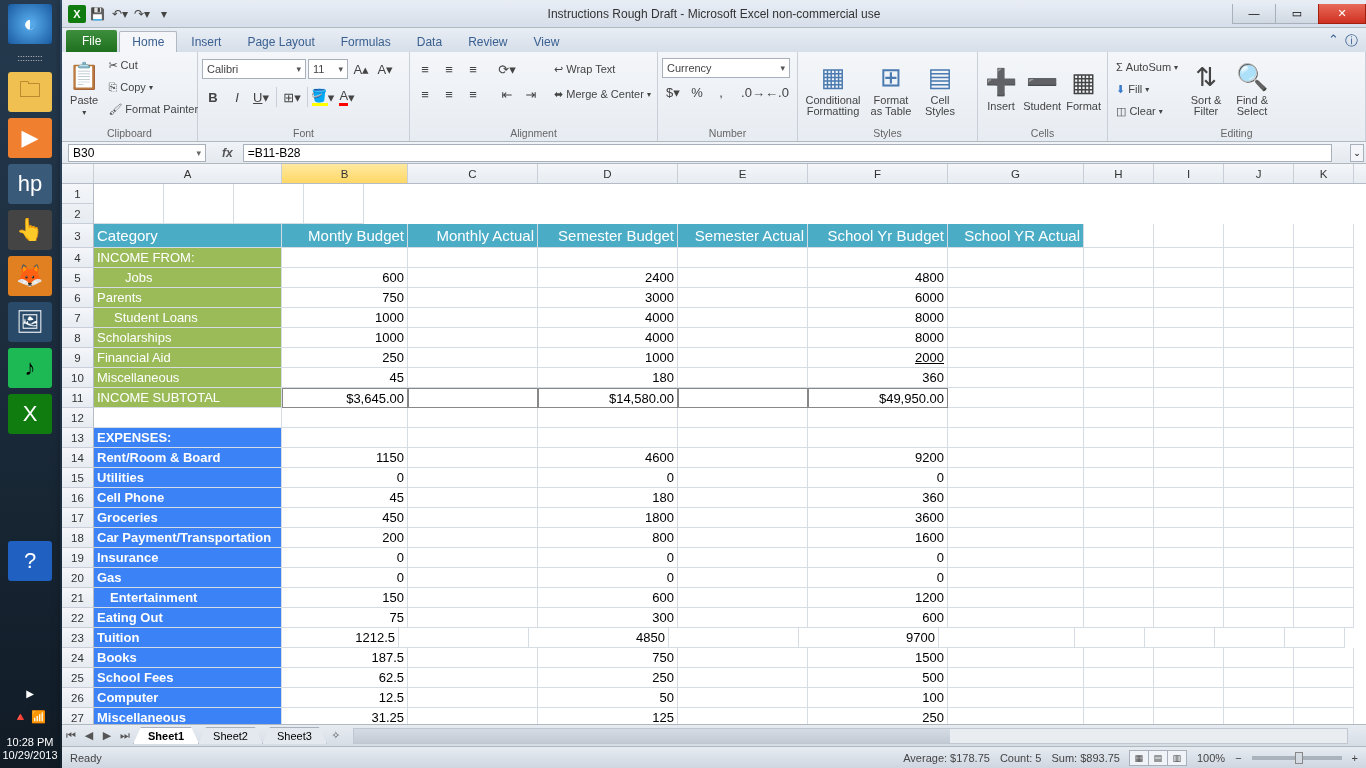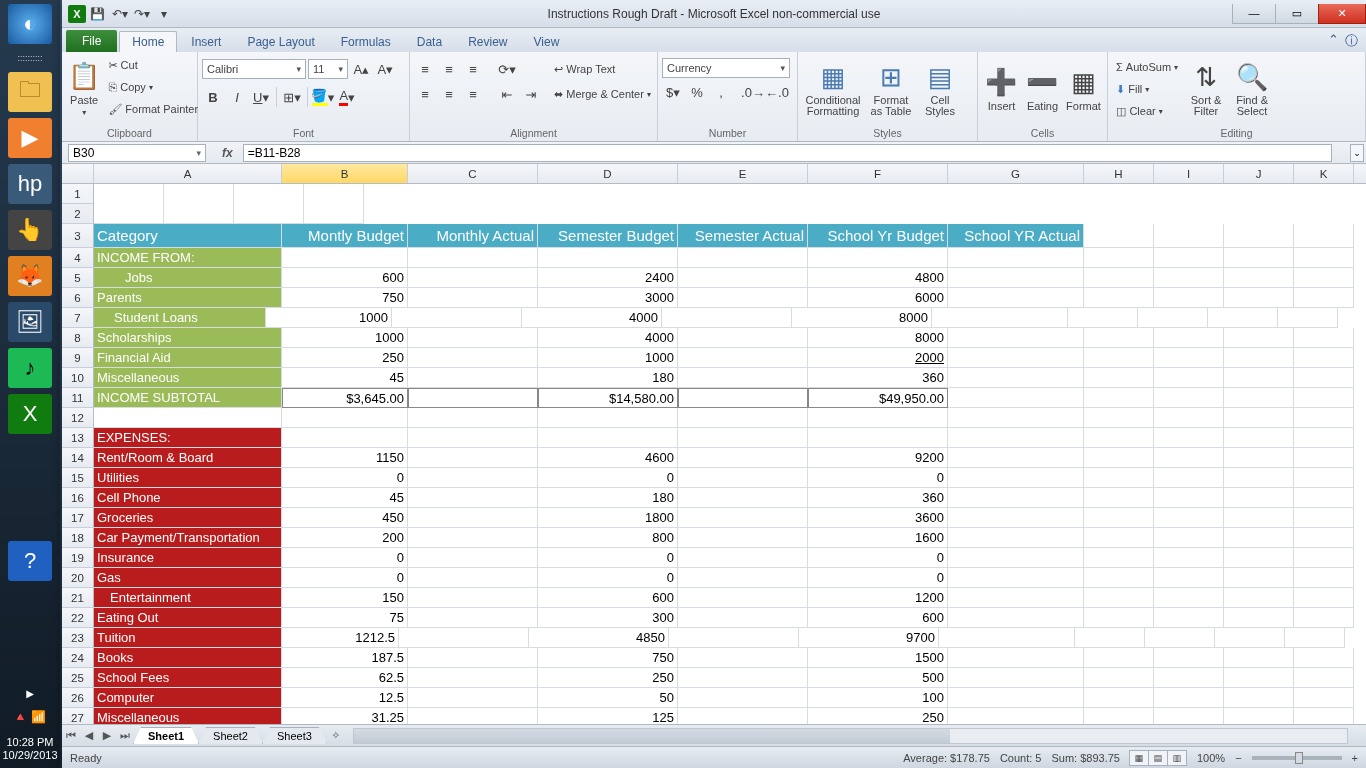"Eating" span { text: Eating -> Student }
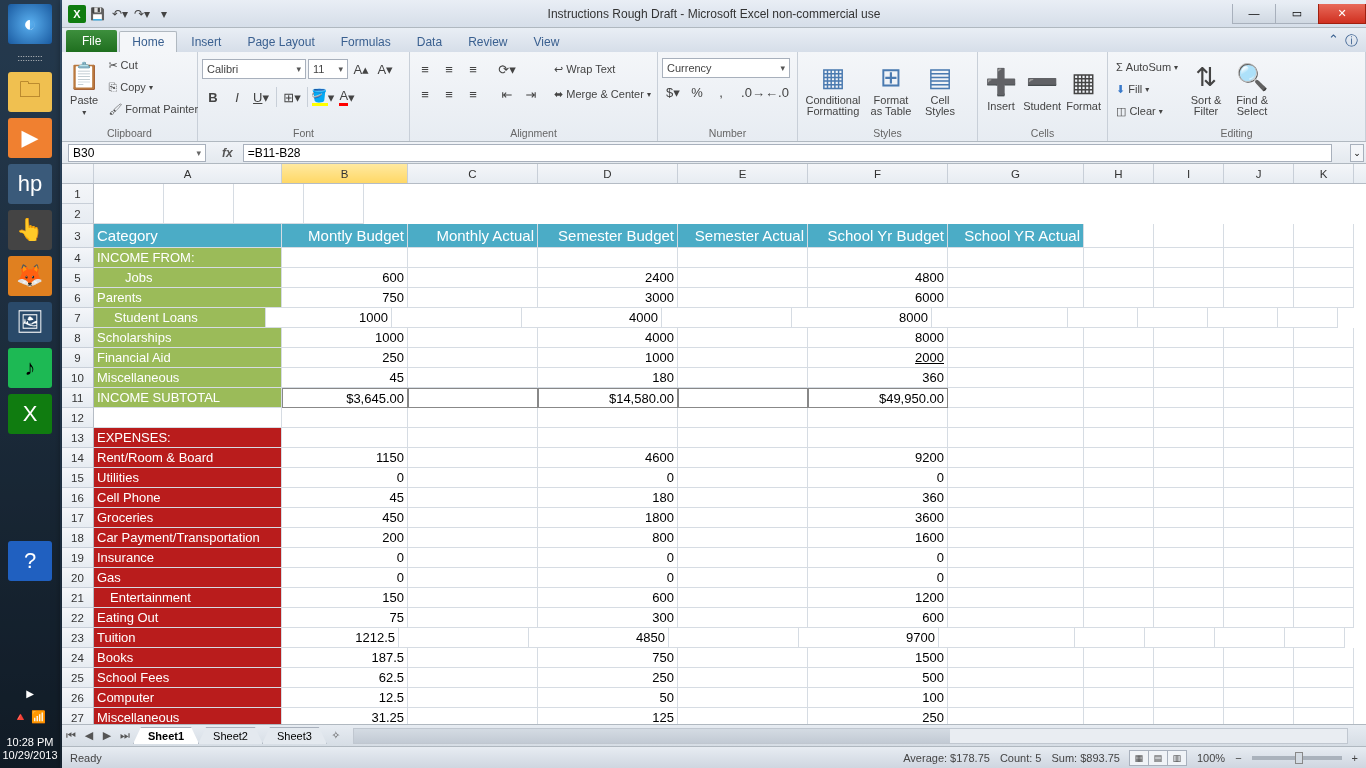"Student Loans" div.cell { width: 172px -> 188px }
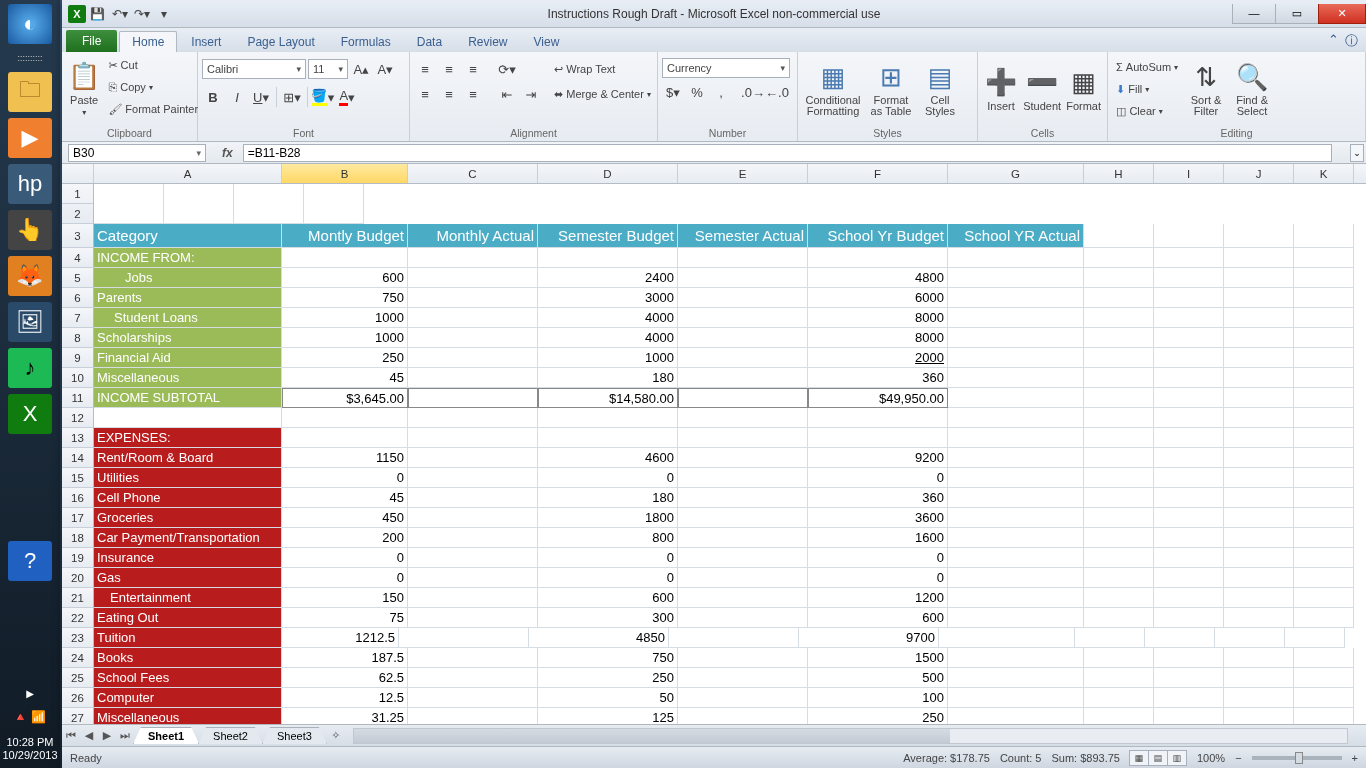"EXPENSES:" .expense-lbl { background: #b91c1c -> #3b82f6; font-weight: none -> bold }
